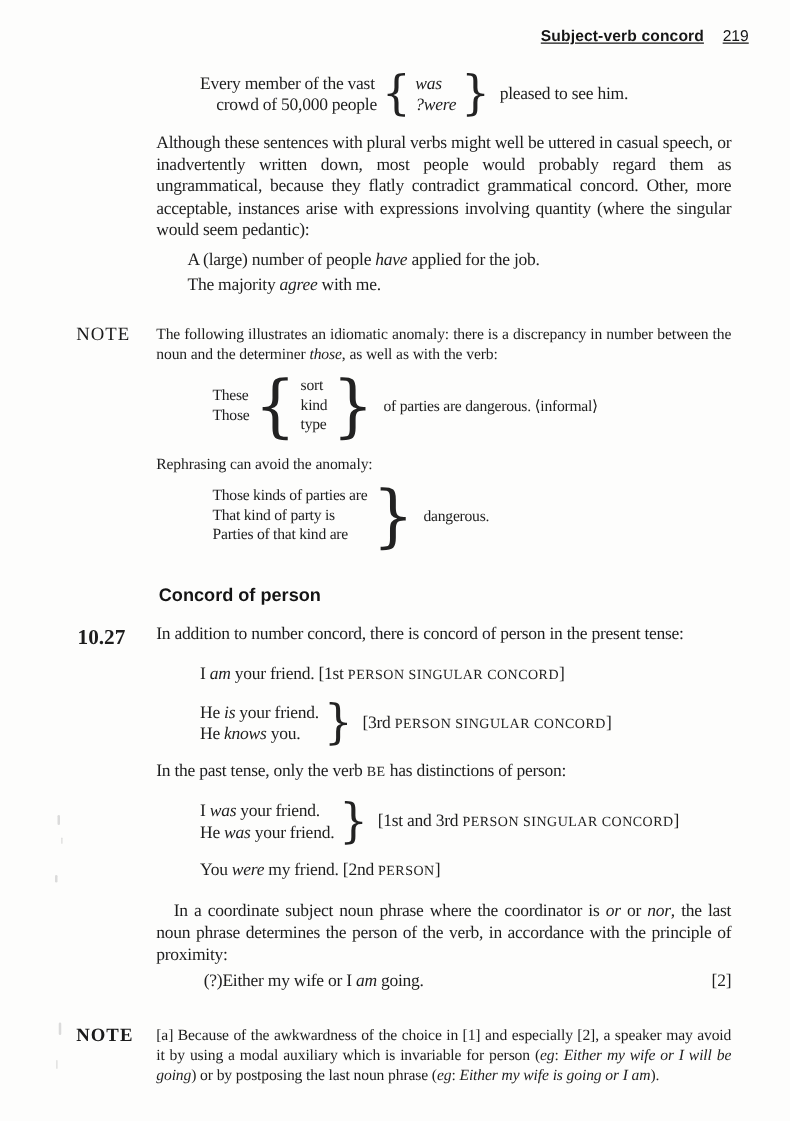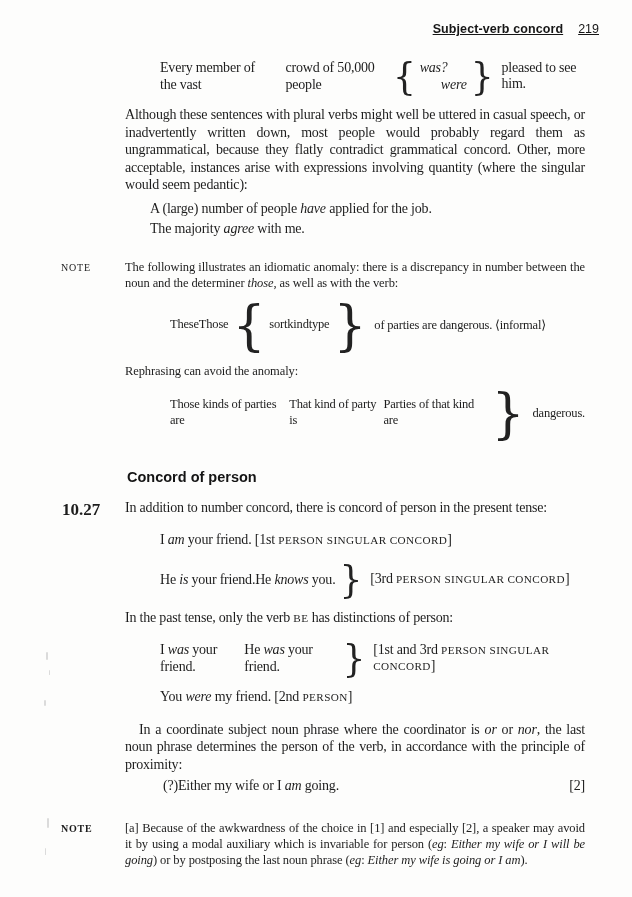"Every member of the vast" .ex-brace .col { flex-direction: row -> column }
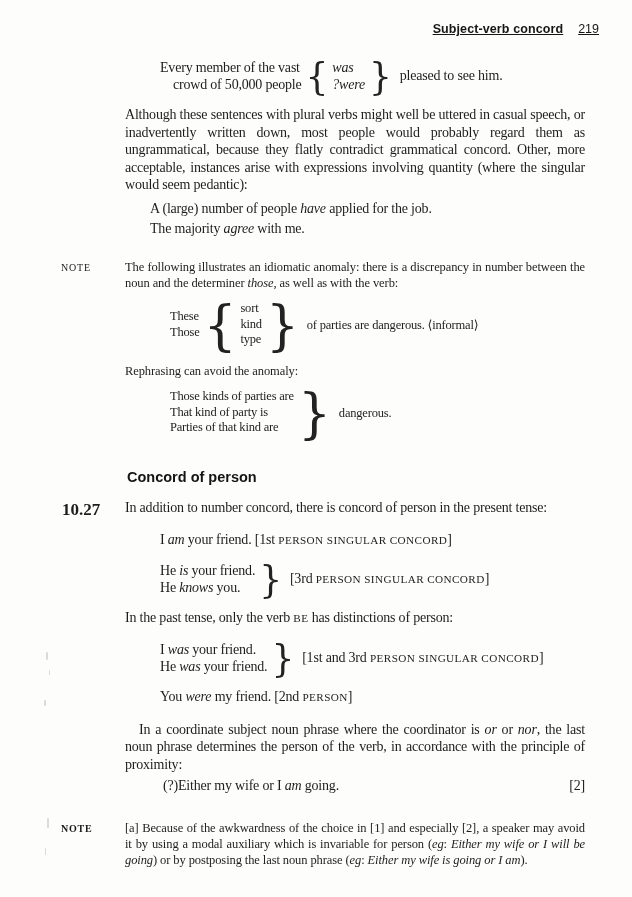"NOTE" .note-label { font-size: 10px -> 15px }
